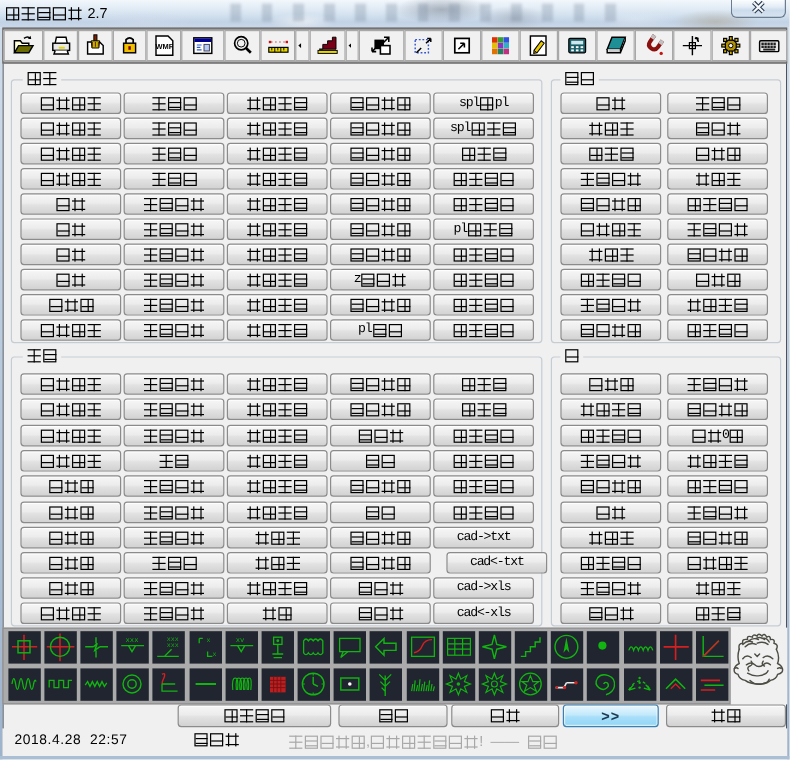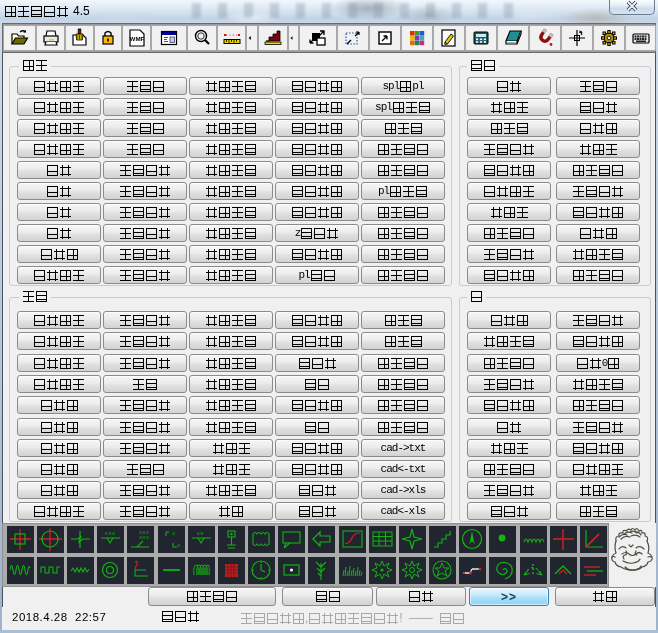"4.5" span { text: 4.5 -> 2.7 }
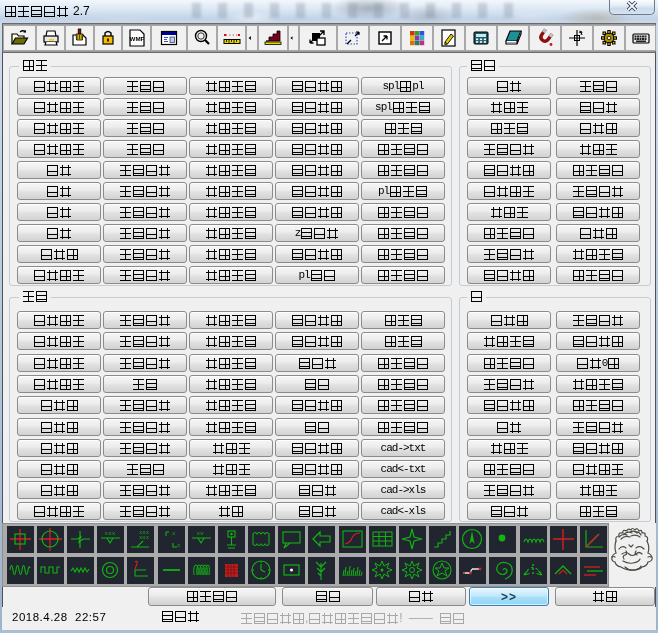"cad<-txt" div.btn { left: 361px -> 372px }
